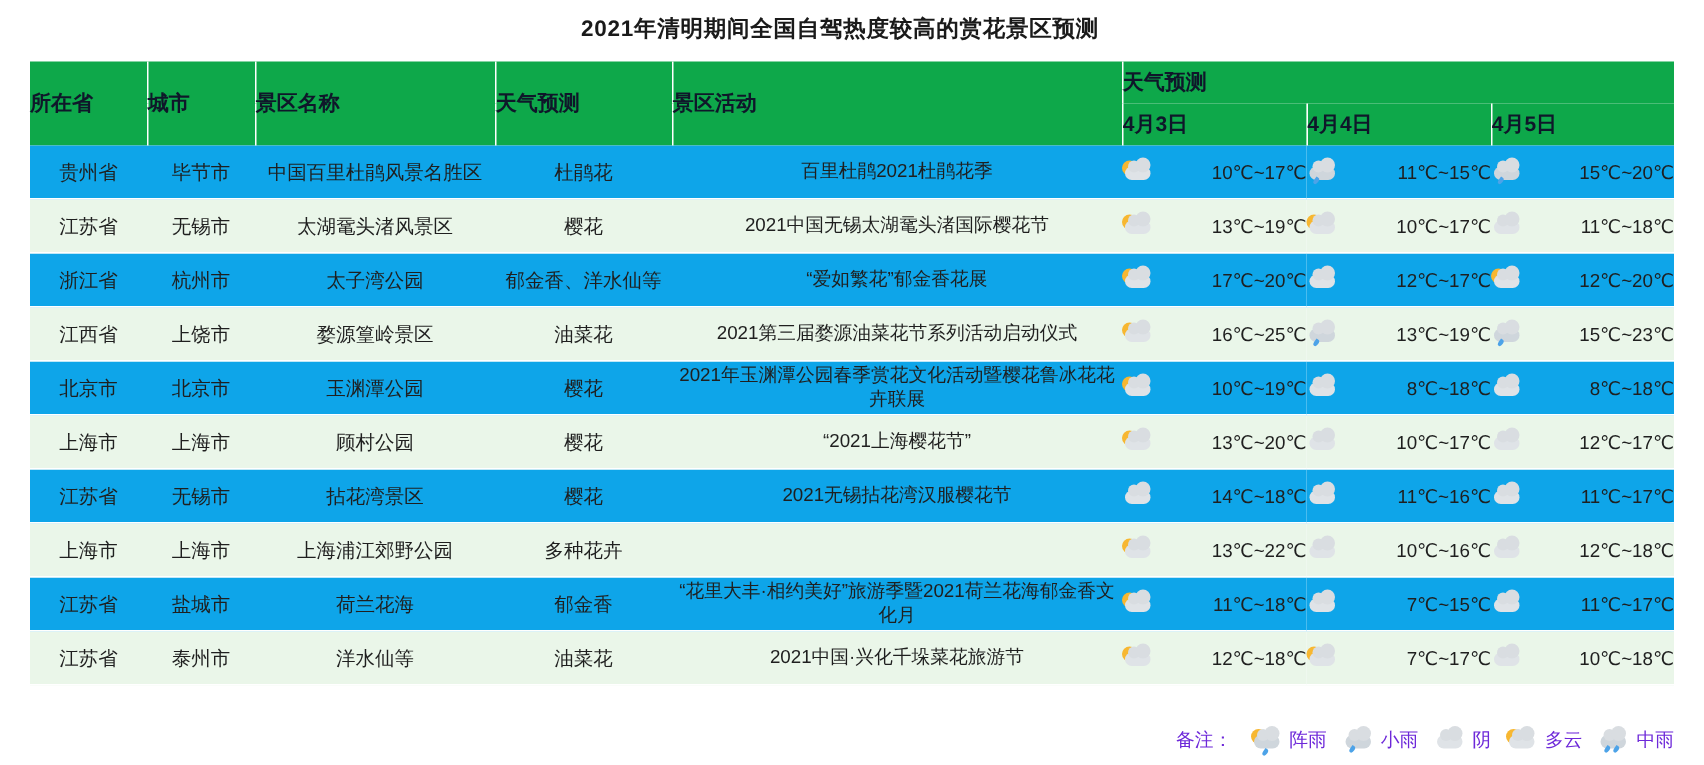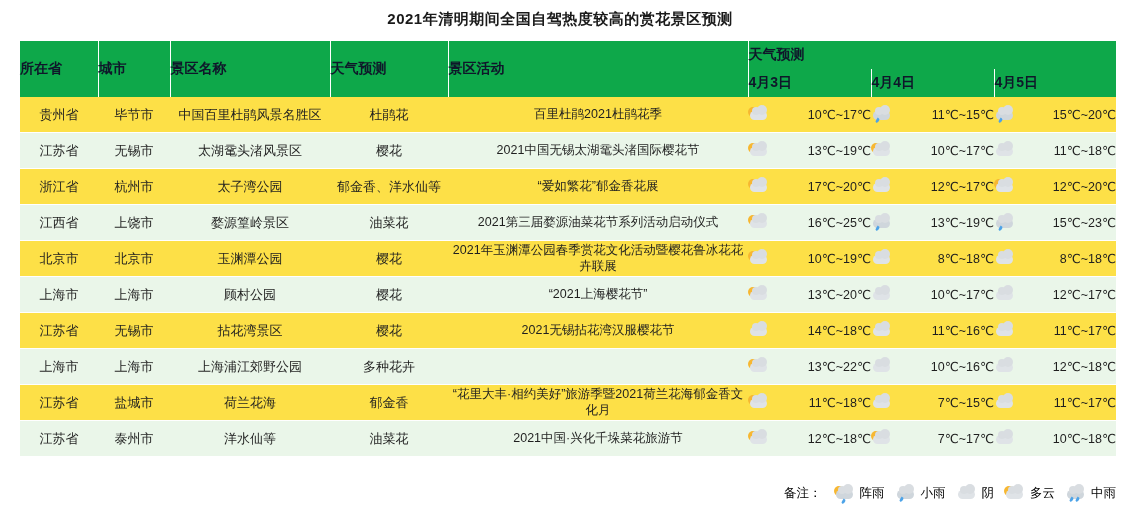"贵州省" tbody tr.odd td { background: #fde047 -> #0ea5e9 }
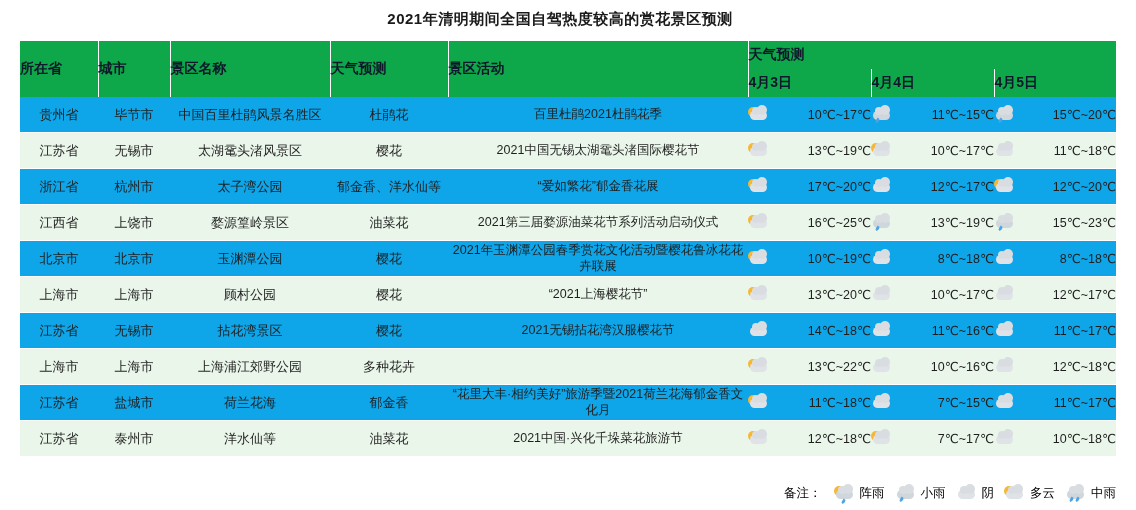"备注：" .legend { color: #000000 -> #6d28d9 }
